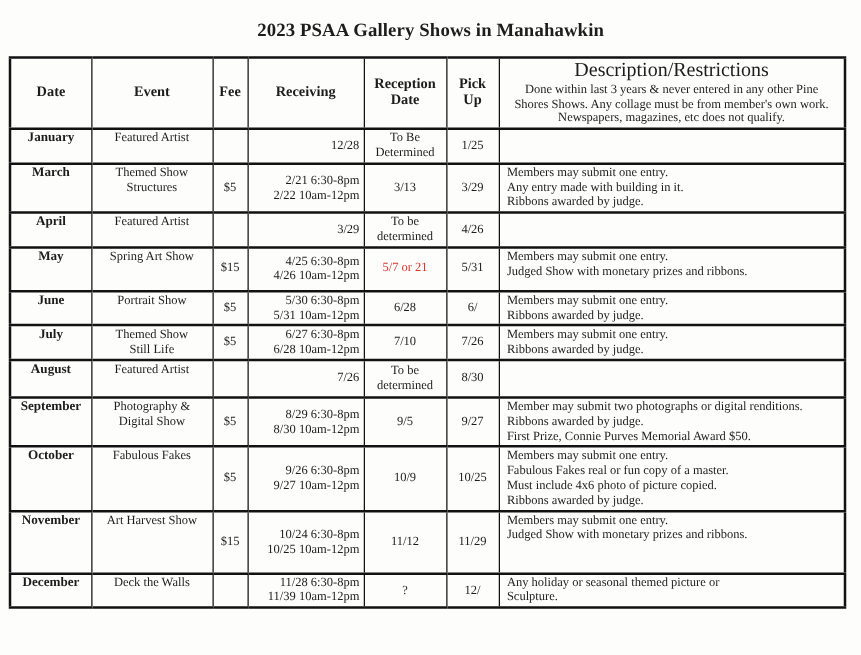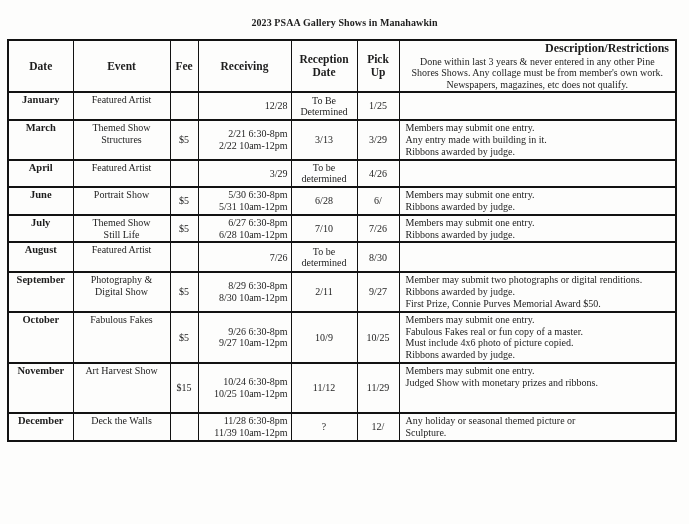"2023 PSAA Gallery Shows in" .page-title { font-size: 10px -> 15px }
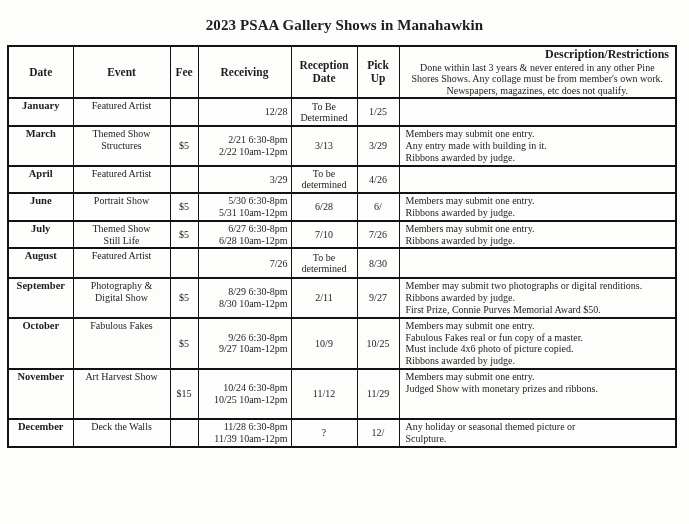"Description/Restrictions" .desc-title { font-size: 12px -> 16px; font-weight: bold -> normal; text-align: right -> center }
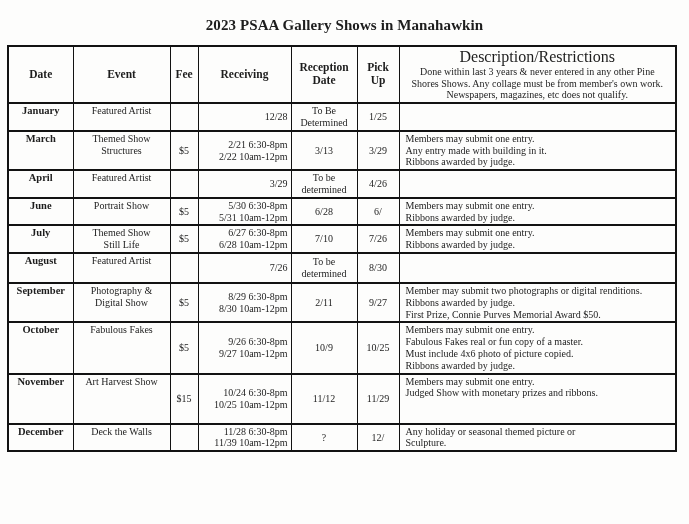"May" tr { html: none -> <tr> <td>May</td> <td>Spring Art Show</td> <td>$15</td> <td>4/25 6:30-8pm 4/26 10am-12pm</td> <td>5/7 or 21</td> <td>5/31</td> <td>Members may submit one entry. Judged Show with monetary prizes and ribbons.</td> </tr> }
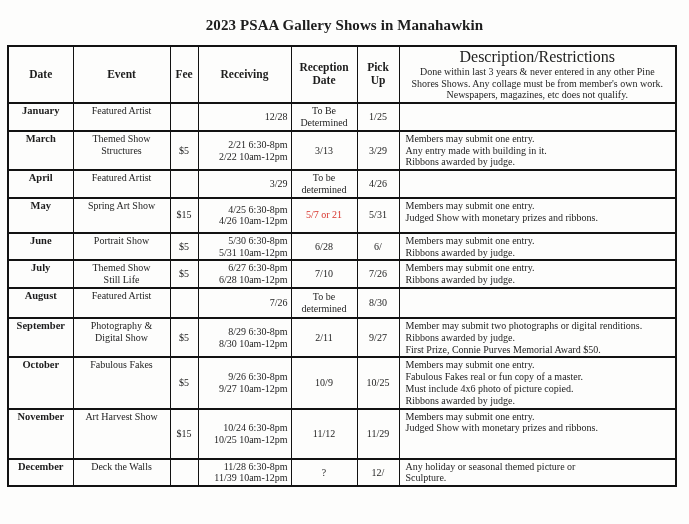"2/11" td.recep { text: 2/11 -> 9/5 }
